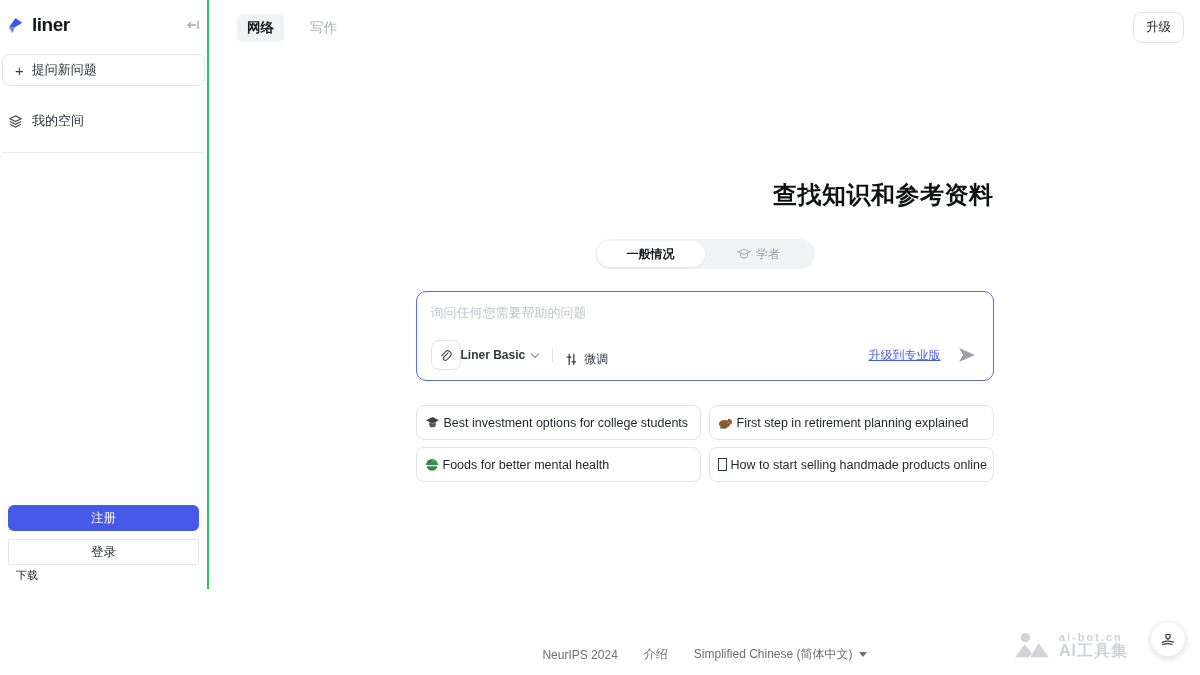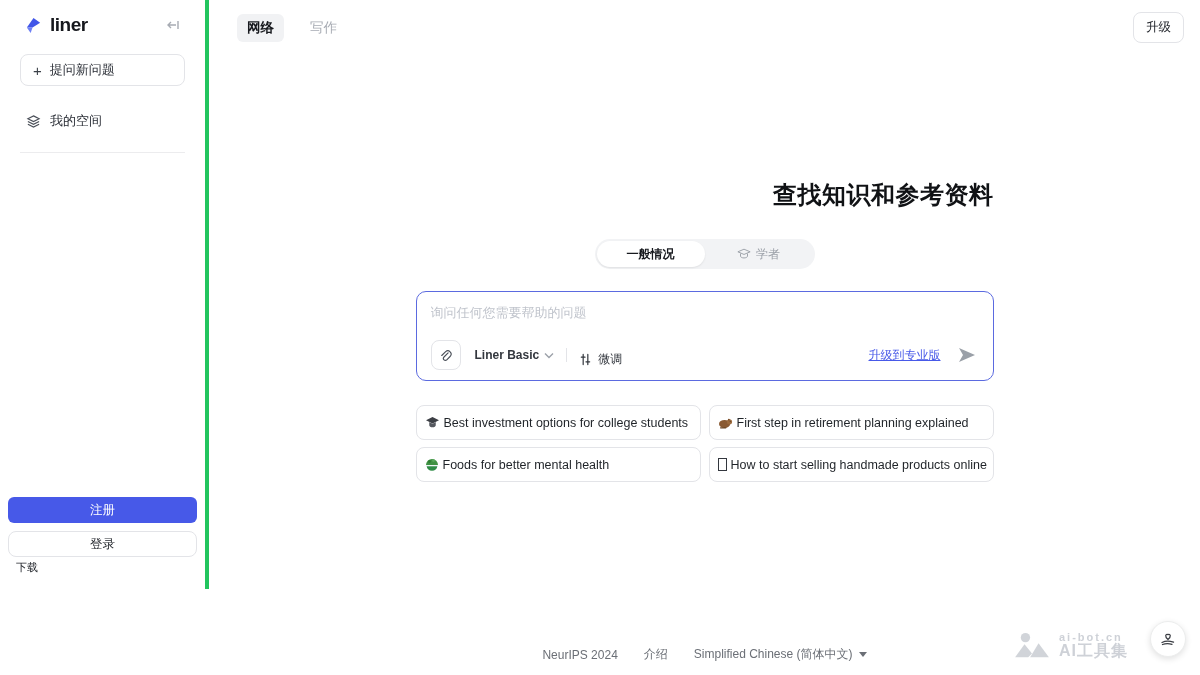"liner" .sidebar { border-right: 4px solid #22c55e -> 2px solid #22c55e; padding: 14px 20px -> 14px 2px }
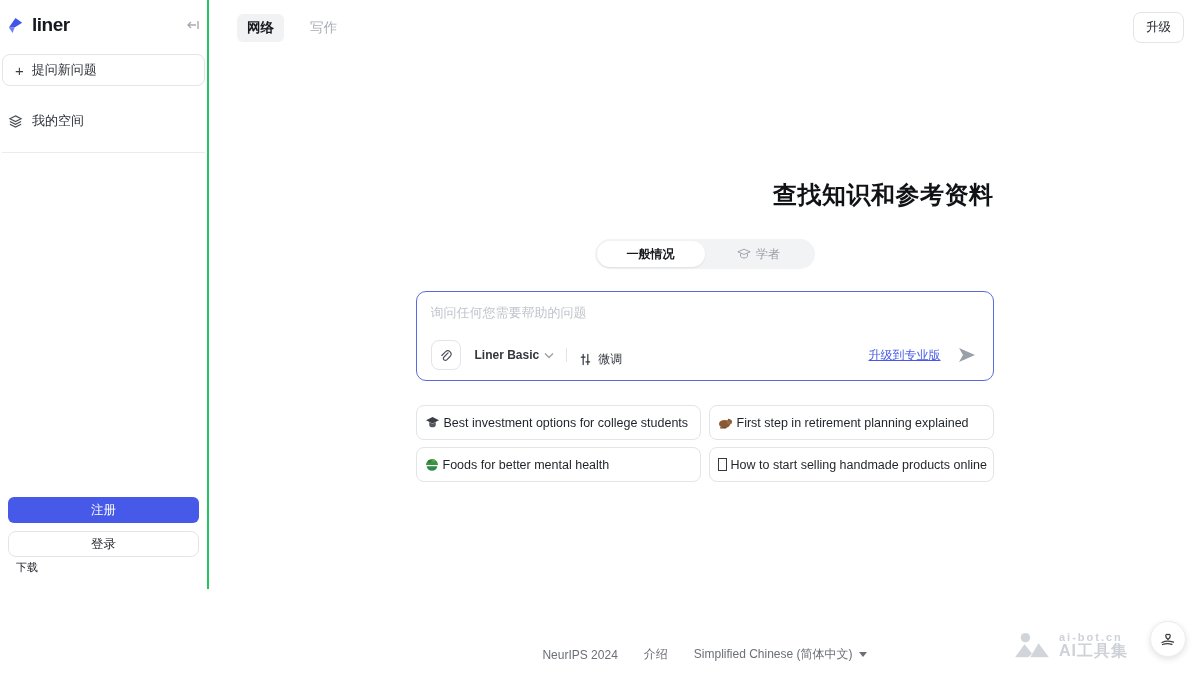"Liner Basic" .model-select { margin-left: 14px -> none }
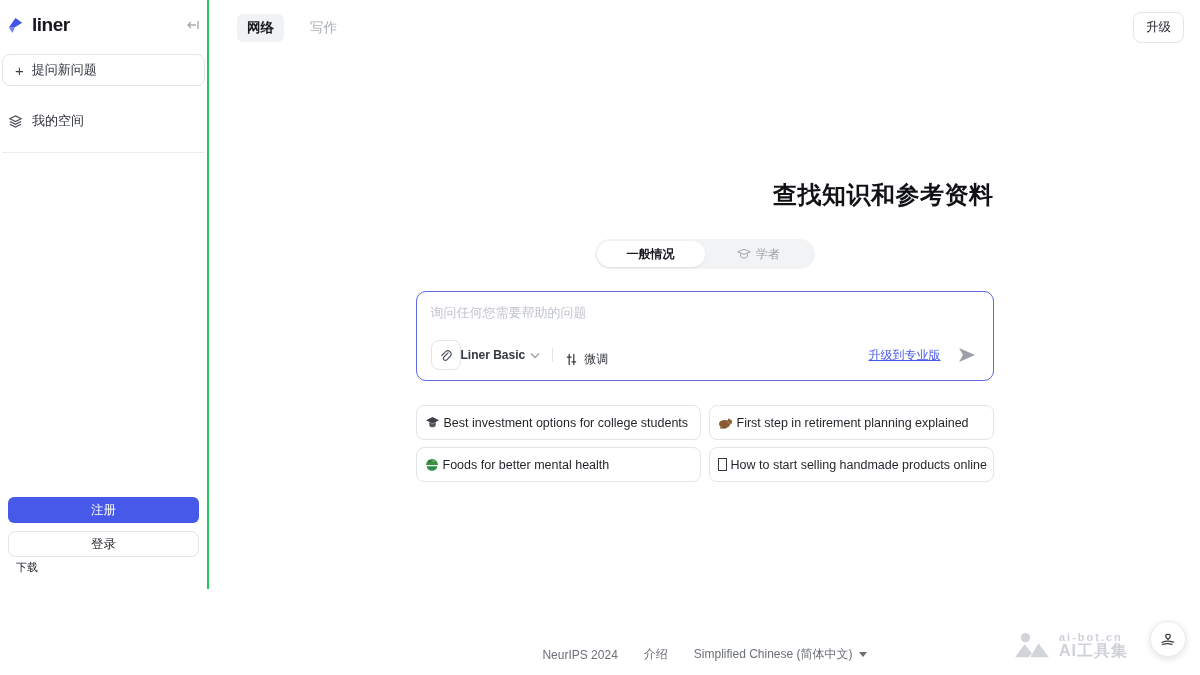"注册" .side-bottom { bottom: 14px -> 6px }
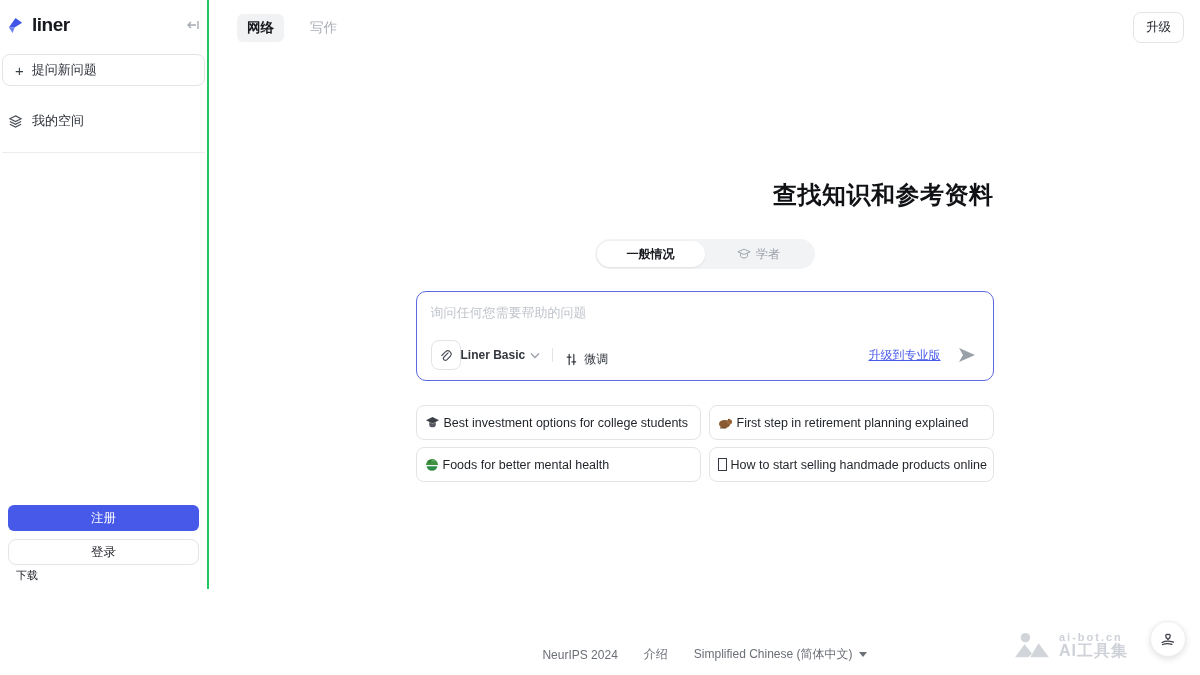"登录" .btn-login { border-radius: 8px -> 2px }
